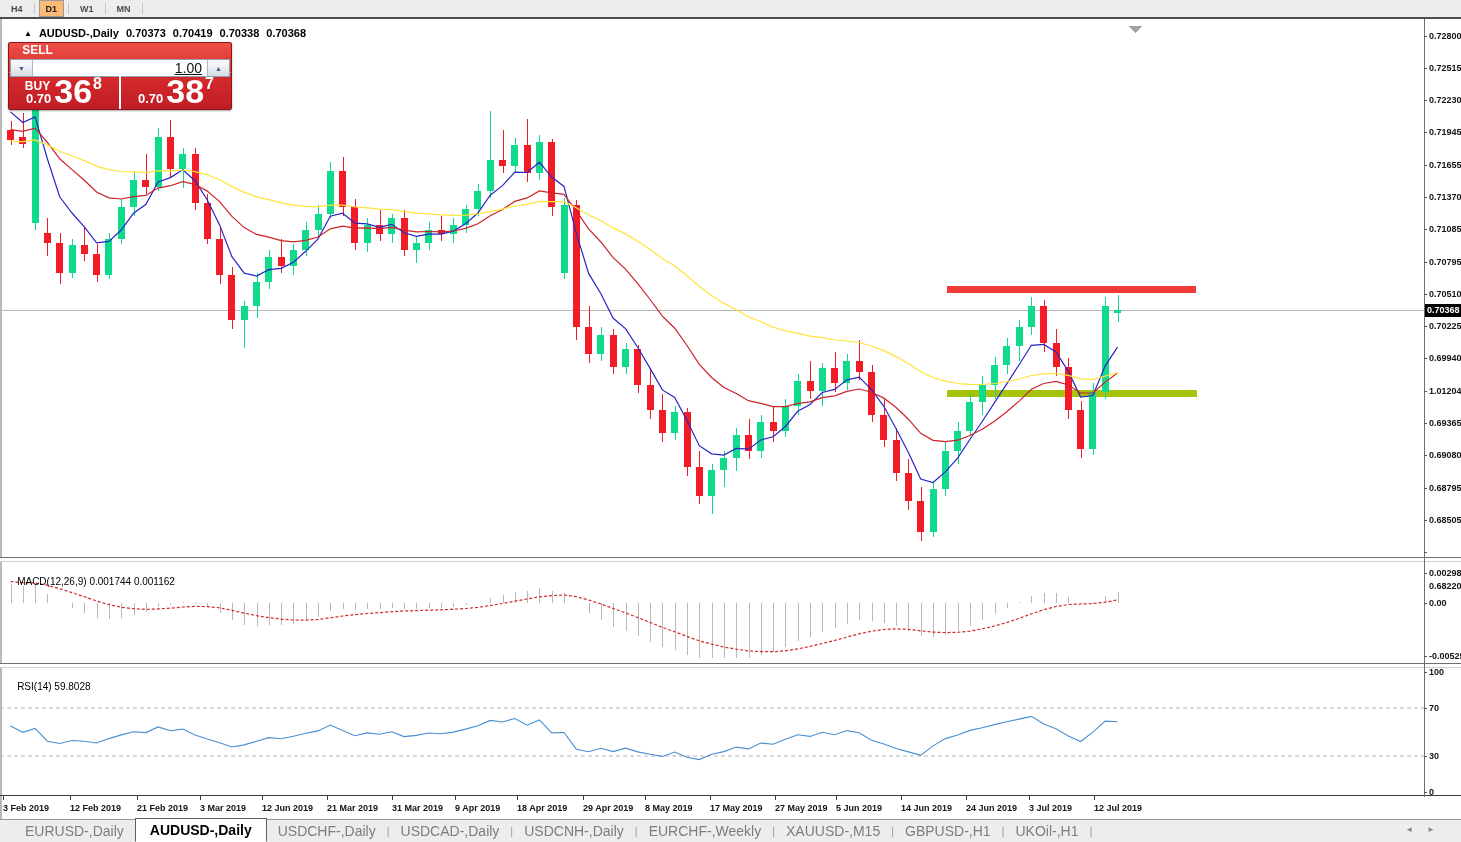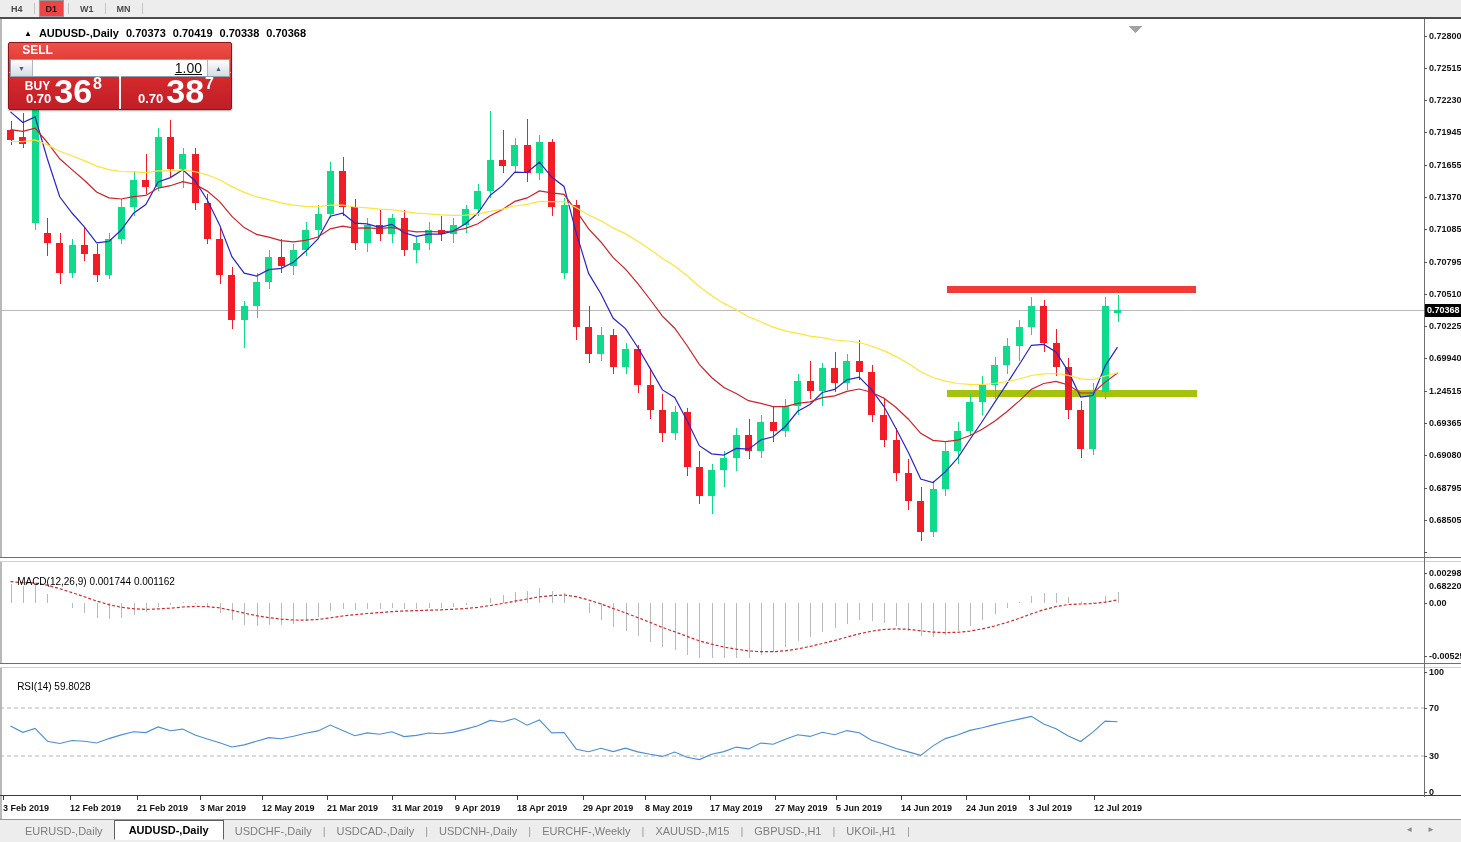"D1" .tf-btn.active { background: #ef4444 -> #fdba74 }
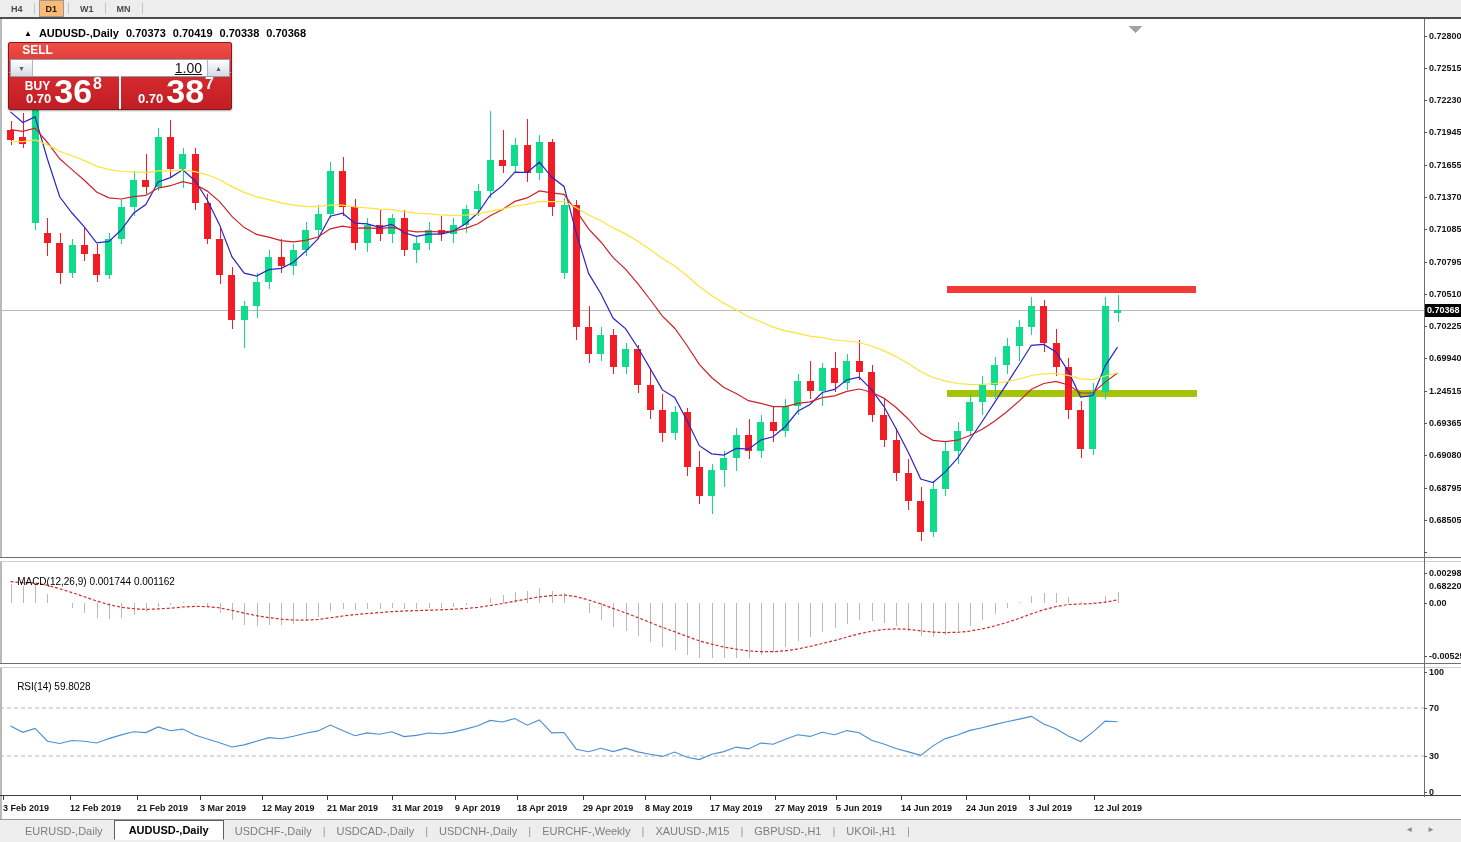"1.24515" div.ax-label { text: 1.24515 -> 1.01204 }
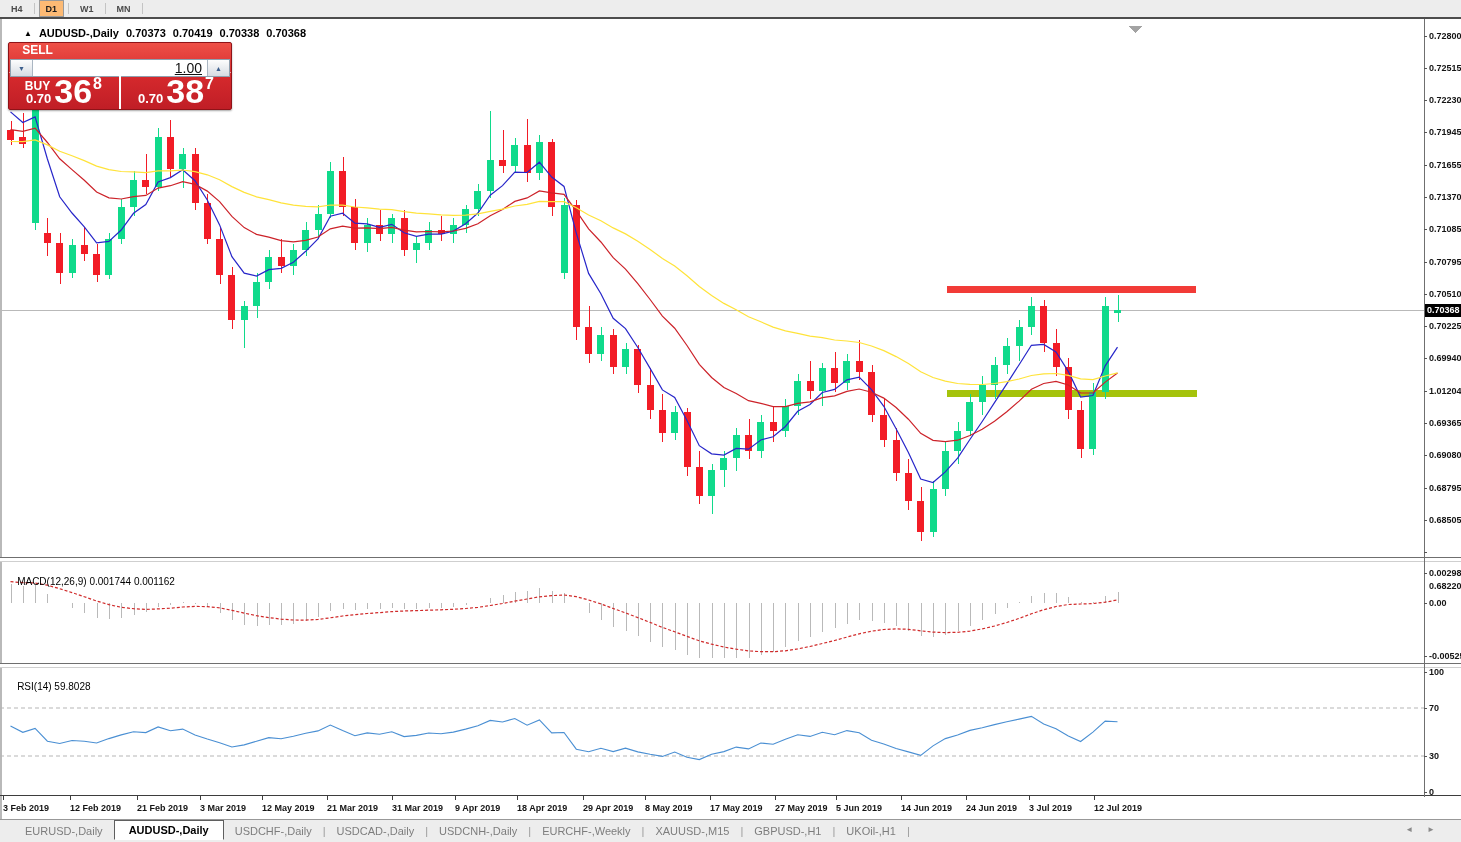"12 May 2019" div.date-label { text: May -> Jun }
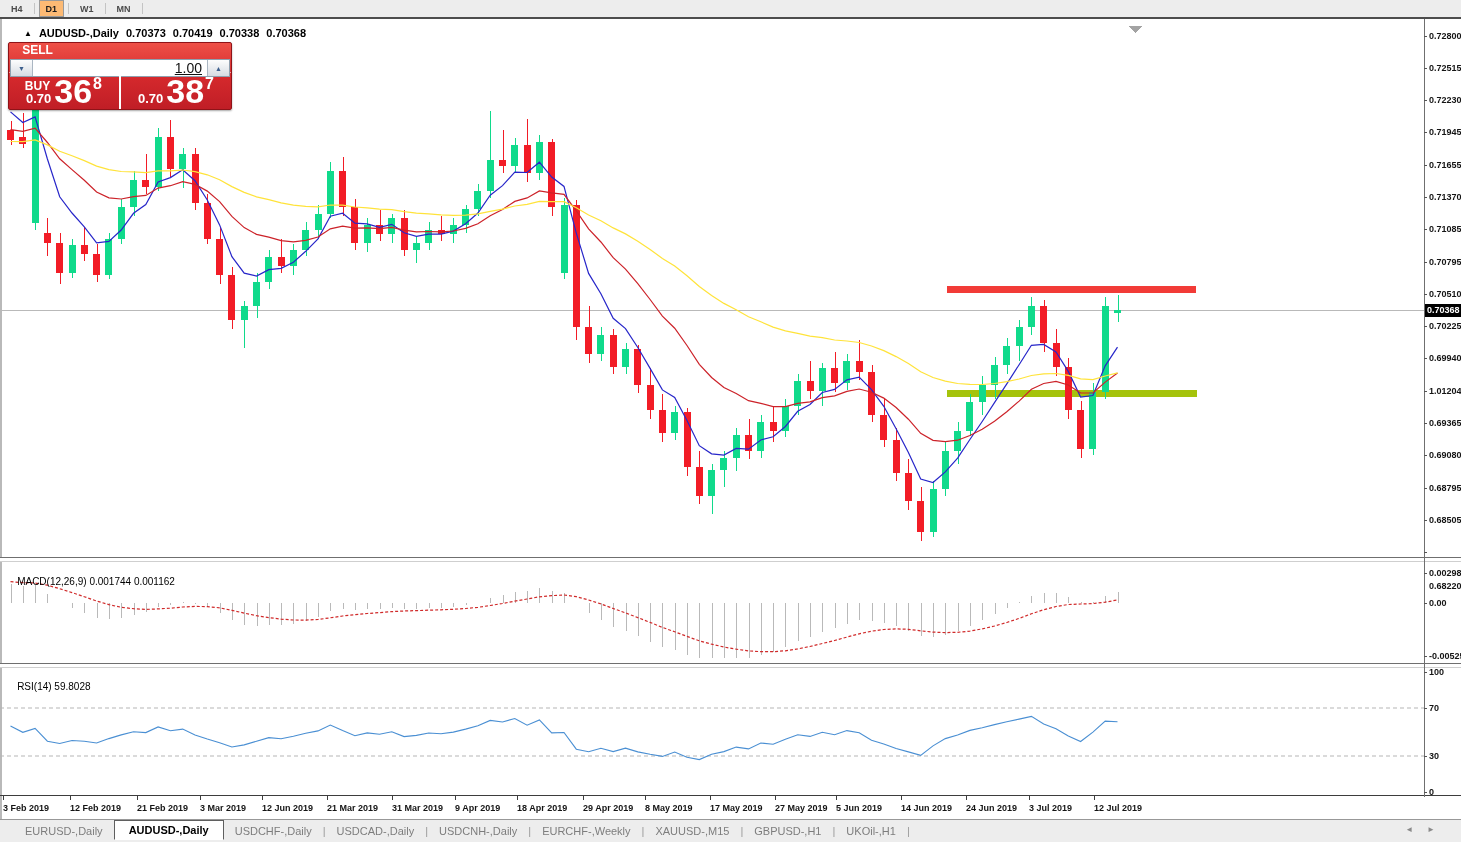"EURUSD-,Daily" .tab { font-size: 11px -> 14px }
